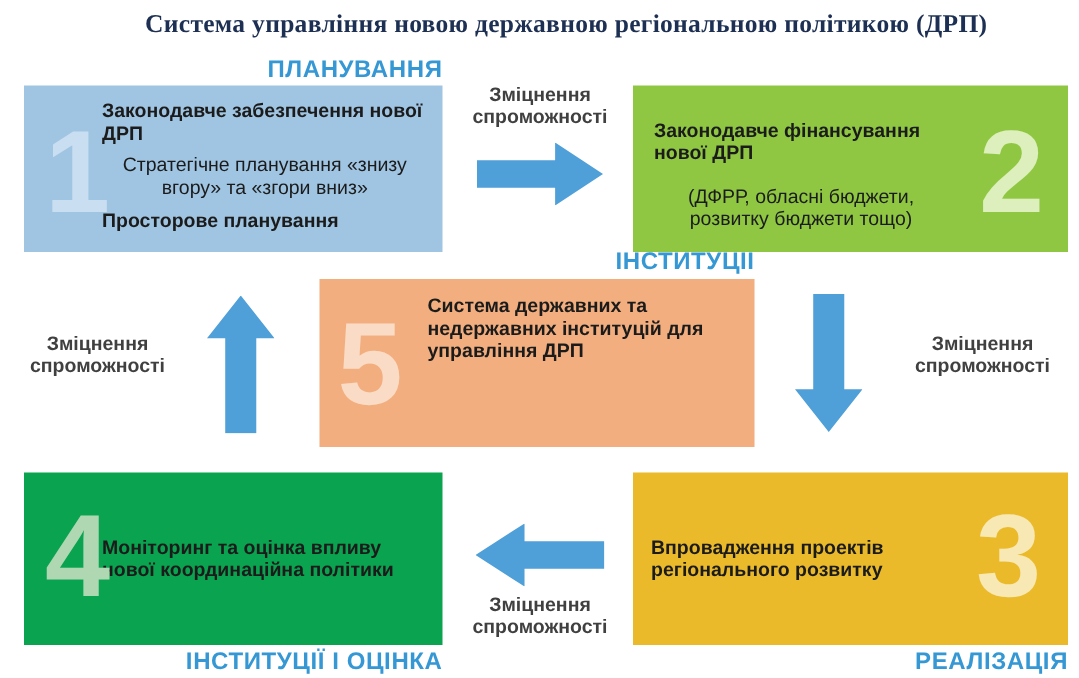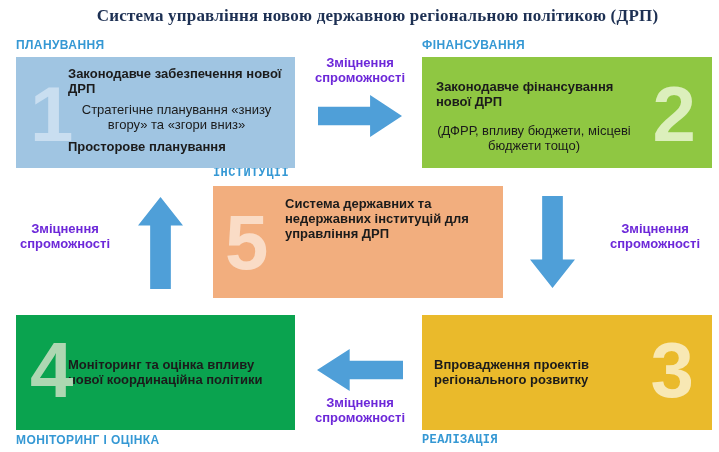"ПЛАНУВАННЯ" .cat { font-size: 12px -> 16px; text-align: left -> right }
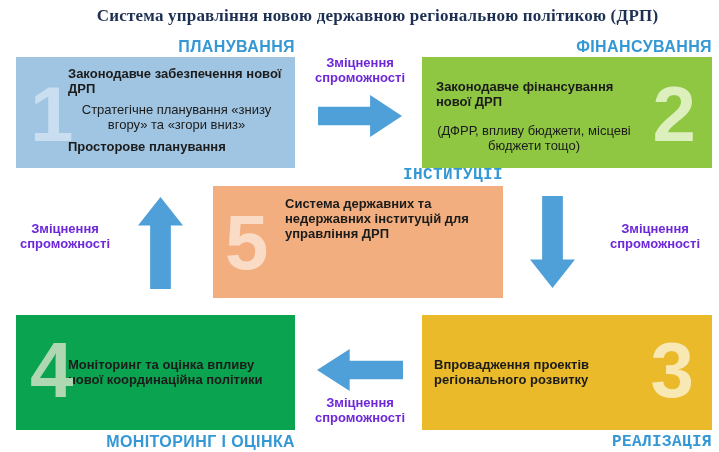"ФІНАНСУВАННЯ" div.cat { html: <div>ФІНАНСУВАННЯ</div> -> none }
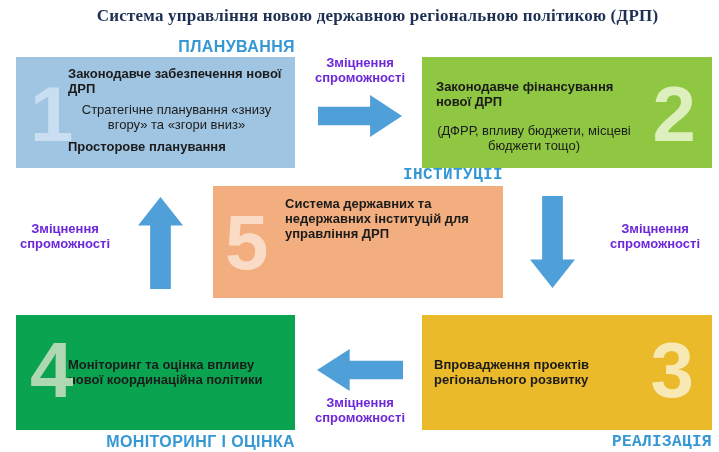"Зміцнення спроможності" .cap { color: #6d28d9 -> #404040 }
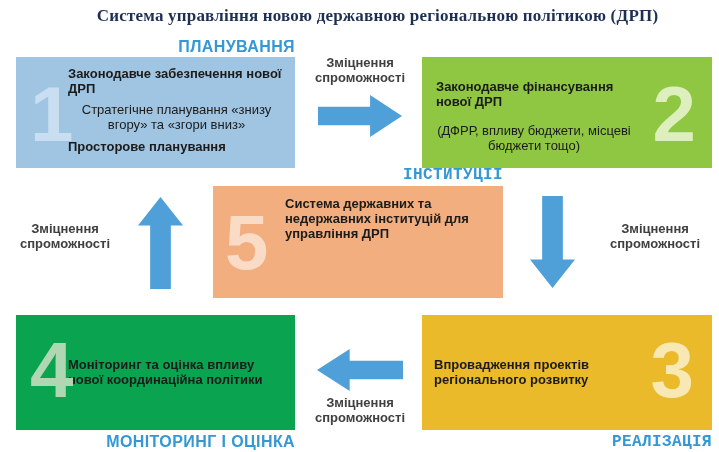"(ДФРР, впливу бюджети, місцеві бюджети" p.b { text: впливу бюджети, місцеві -> обласні бюджети, розвитку }
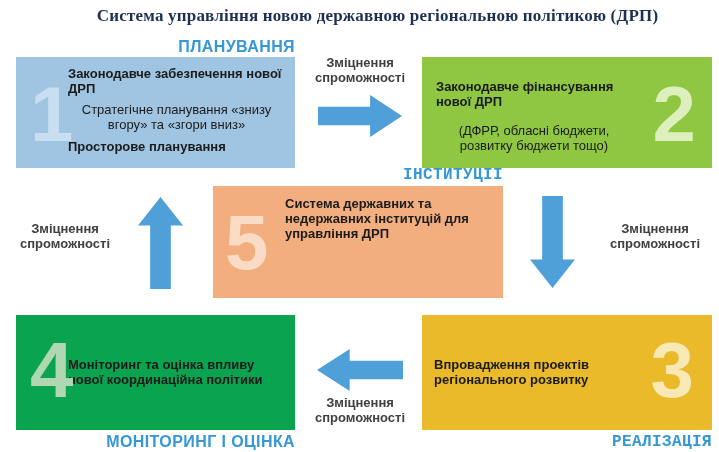"ІНСТИТУЦІЇ" .cat-institutions { font-family: Liberation Mono, monospace -> none }
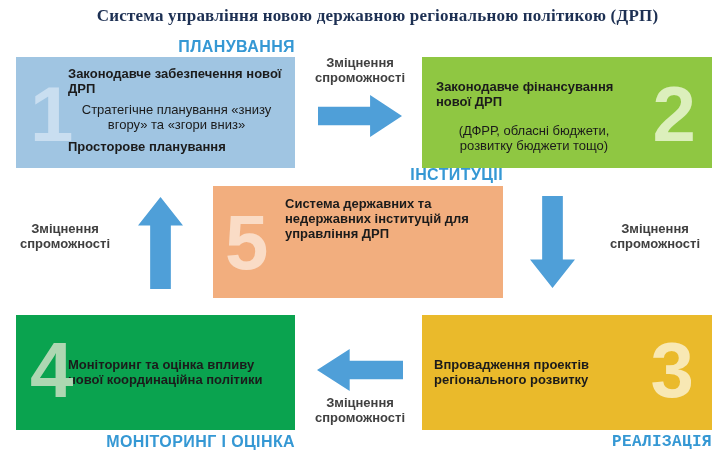"МОНІТОРИНГ І ОЦІНКА" div.cat { text: МОНІТОРИНГ -> ІНСТИТУЦІЇ }
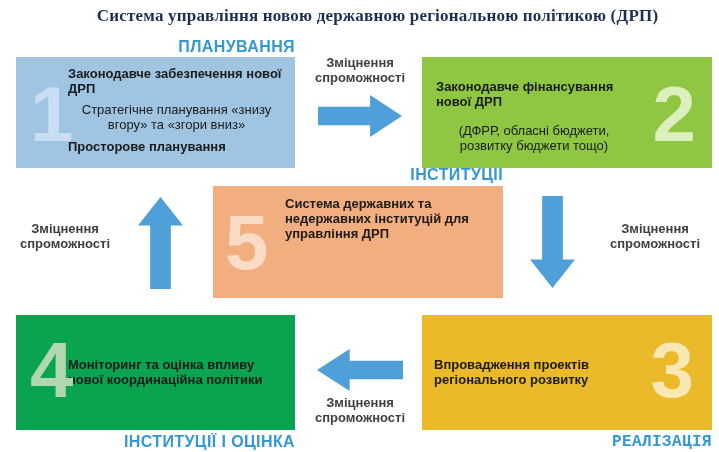"РЕАЛІЗАЦІЯ" .cat-implementation { font-family: Liberation Mono, monospace -> none }
